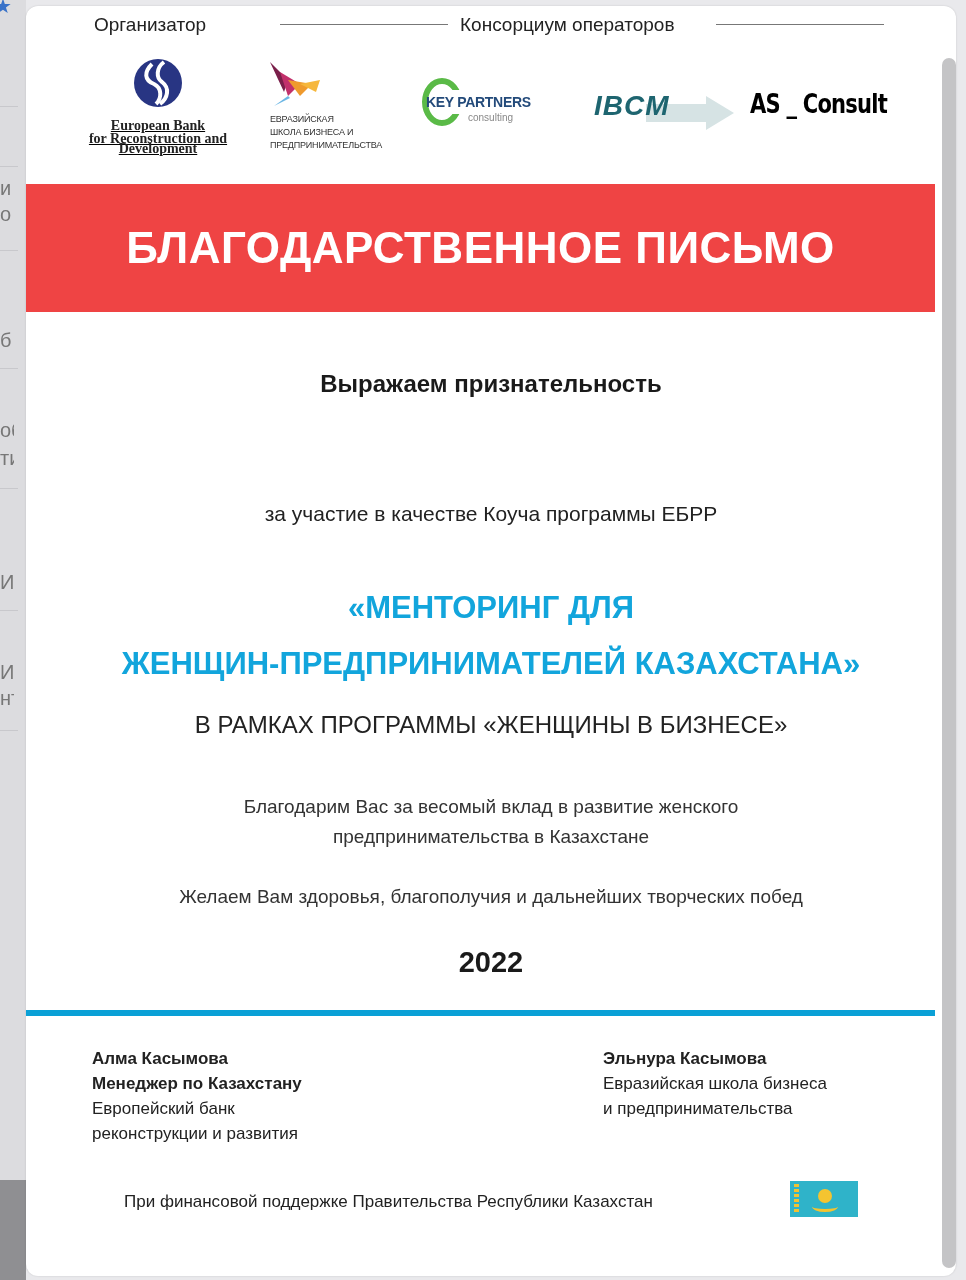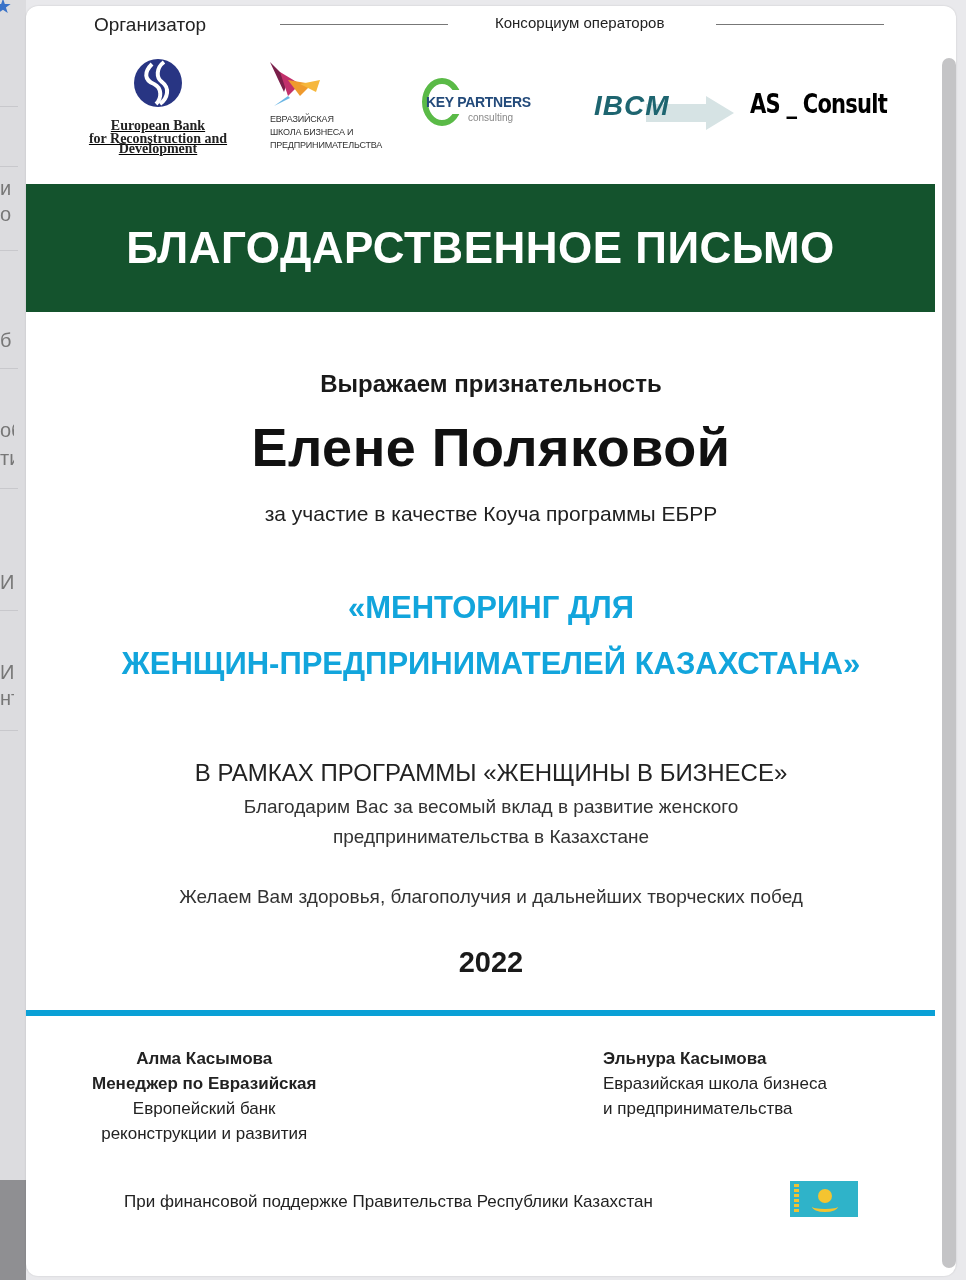"Консорциум операторов" .cons-label { font-size: 15px -> 19px; margin-left: 35px -> none }
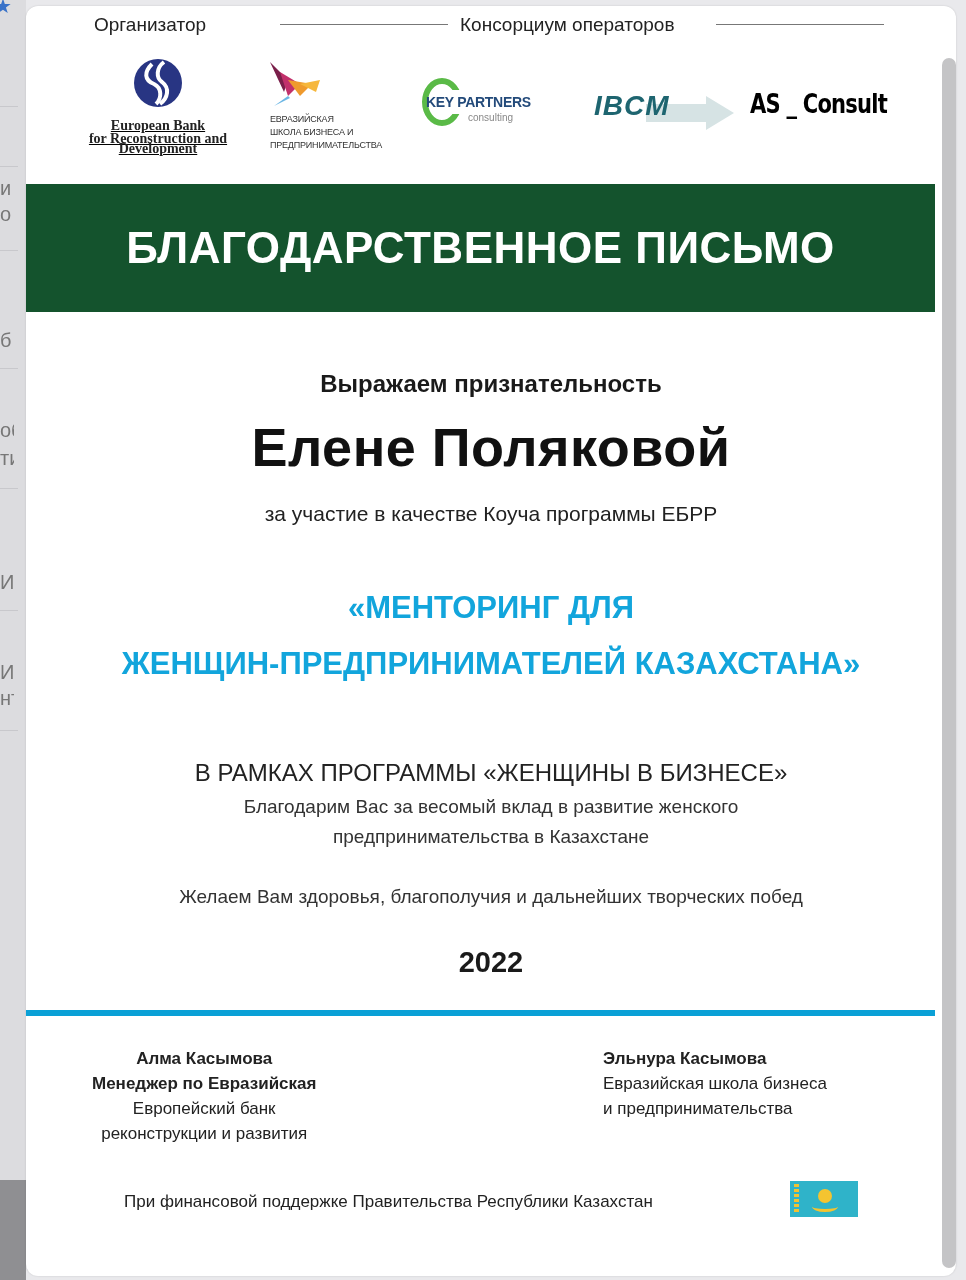"БЛАГОДАРСТВЕННОЕ ПИСЬМО" .banner { background: #14532d -> #ef4444 }
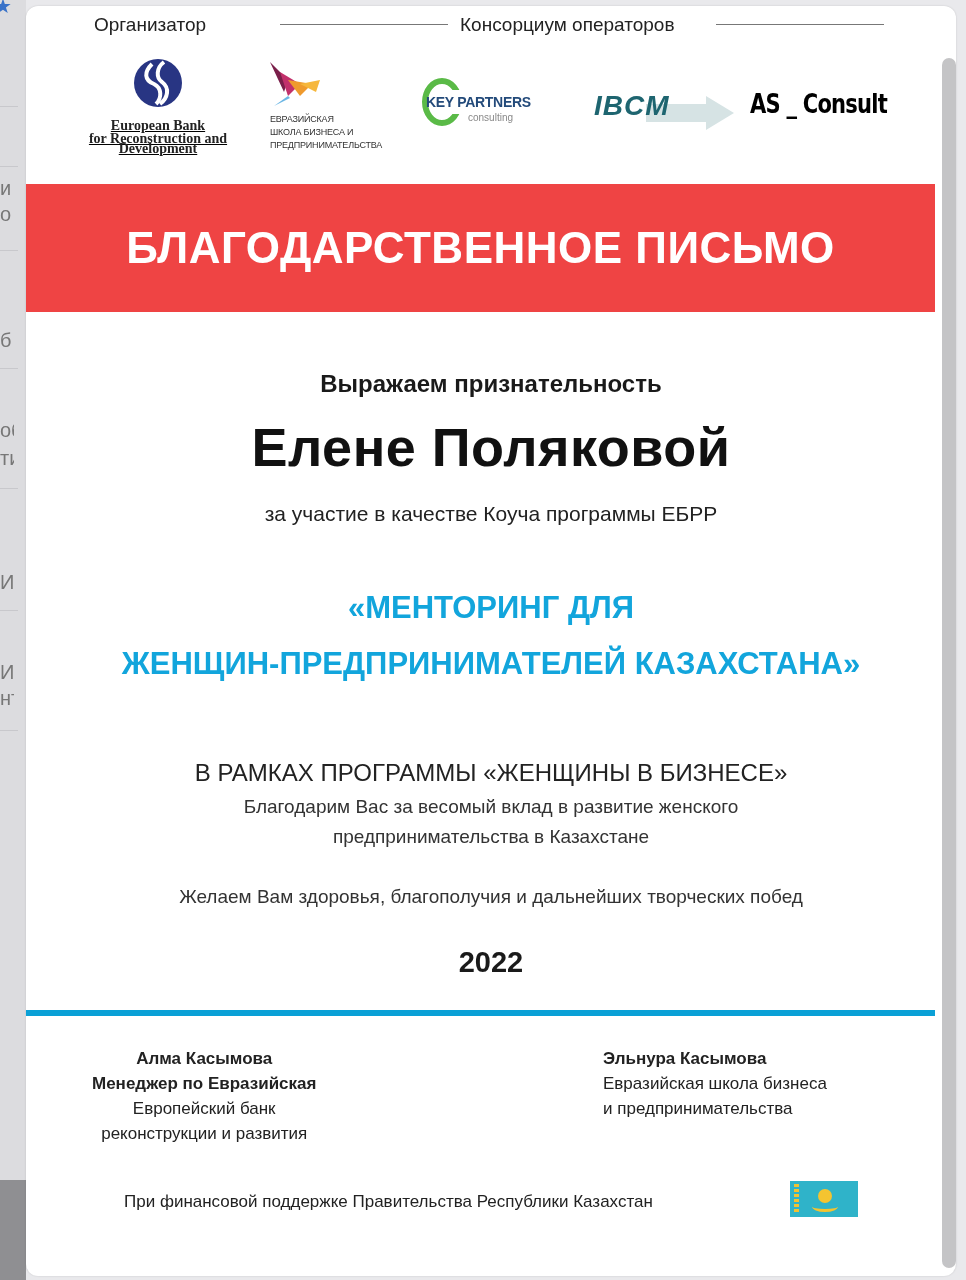"Елене Поляковой" div.c { html: <div>Елене Поляковой</div> -> none }
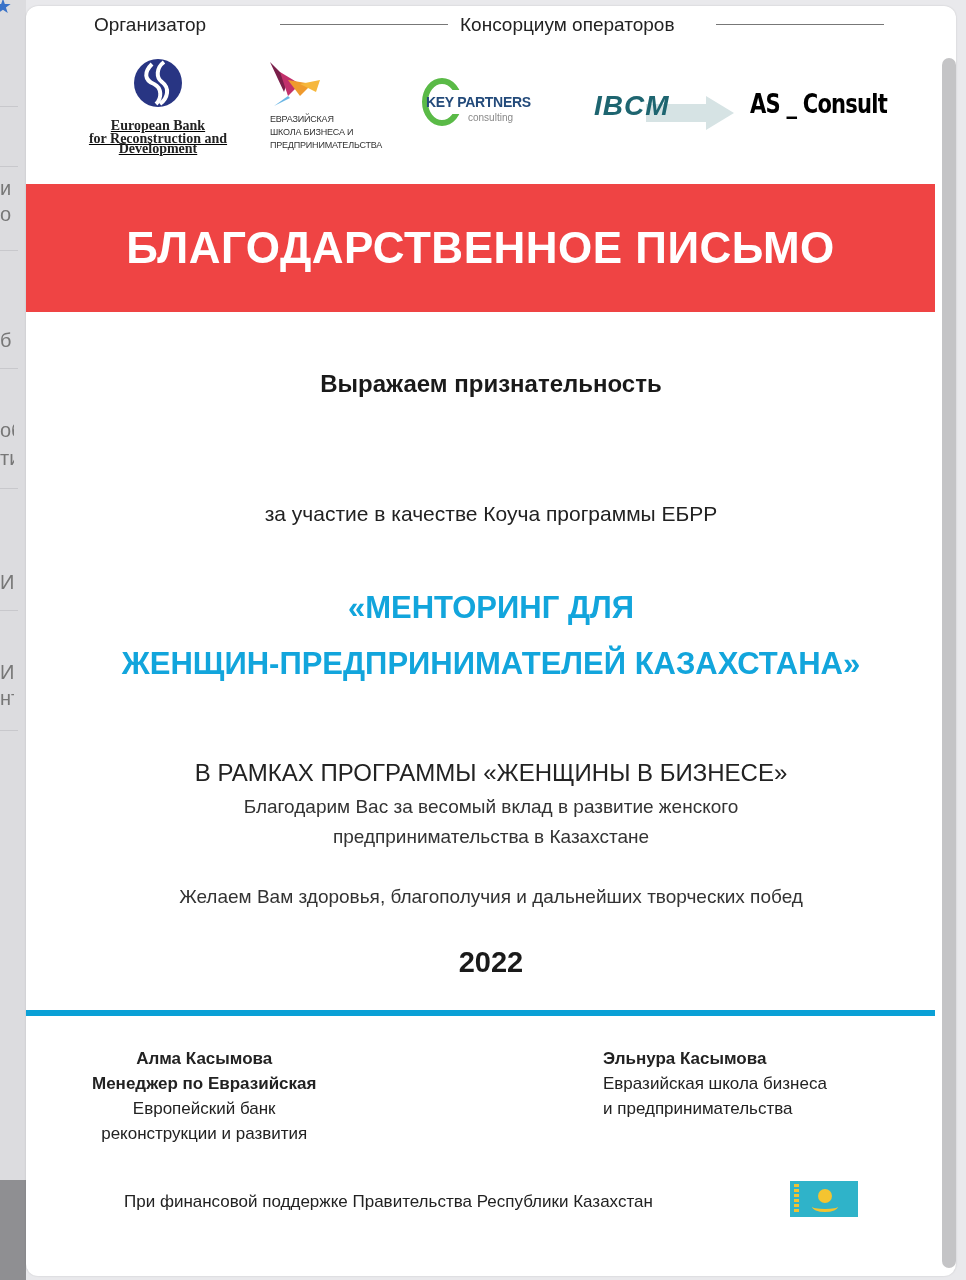"В РАМКАХ ПРОГРАММЫ «ЖЕНЩИНЫ В" .frame { margin-top: 48px -> none }
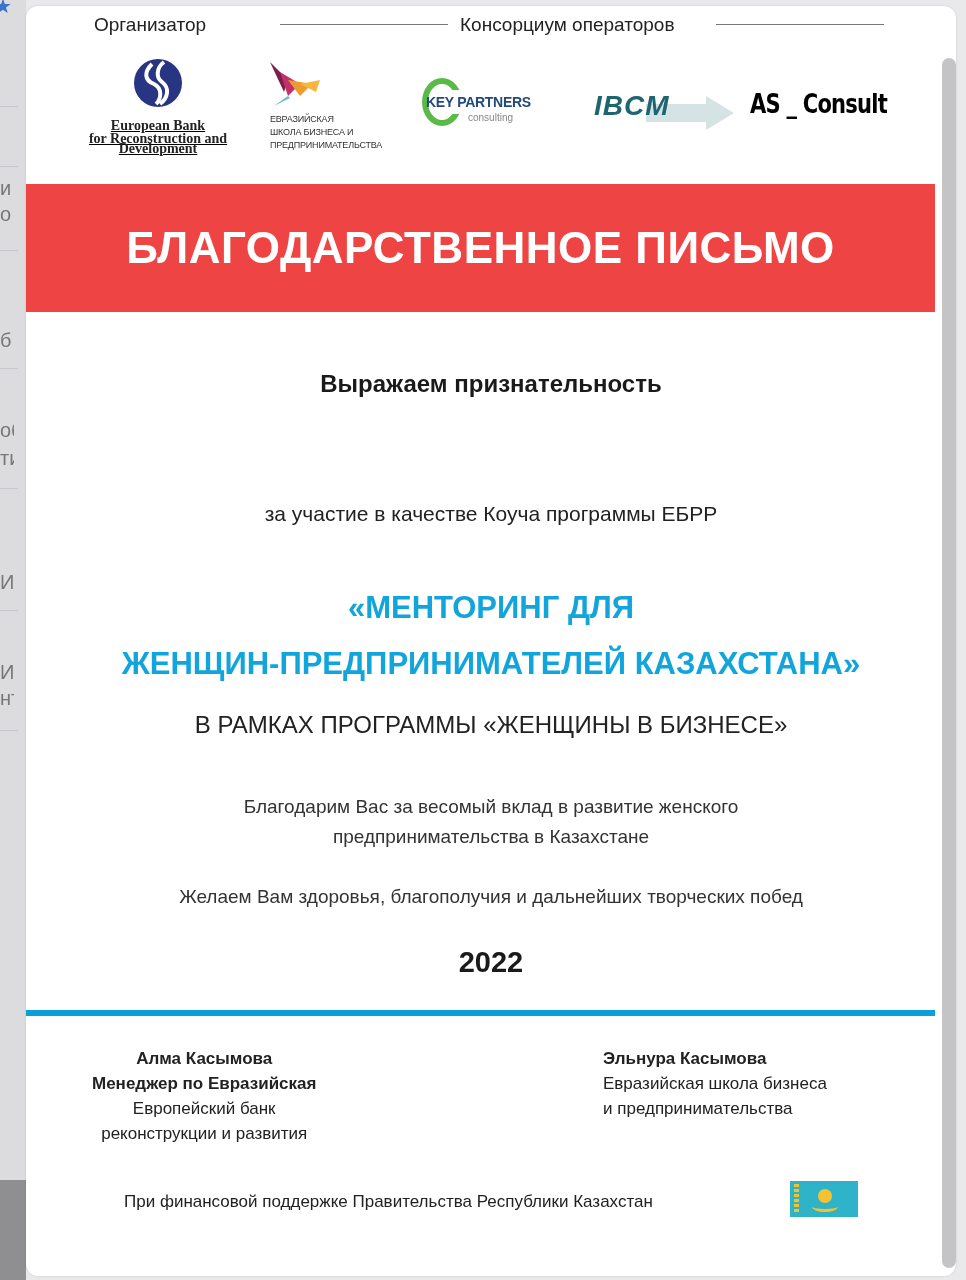"Алма Касымова" .sig1 { text-align: center -> none }
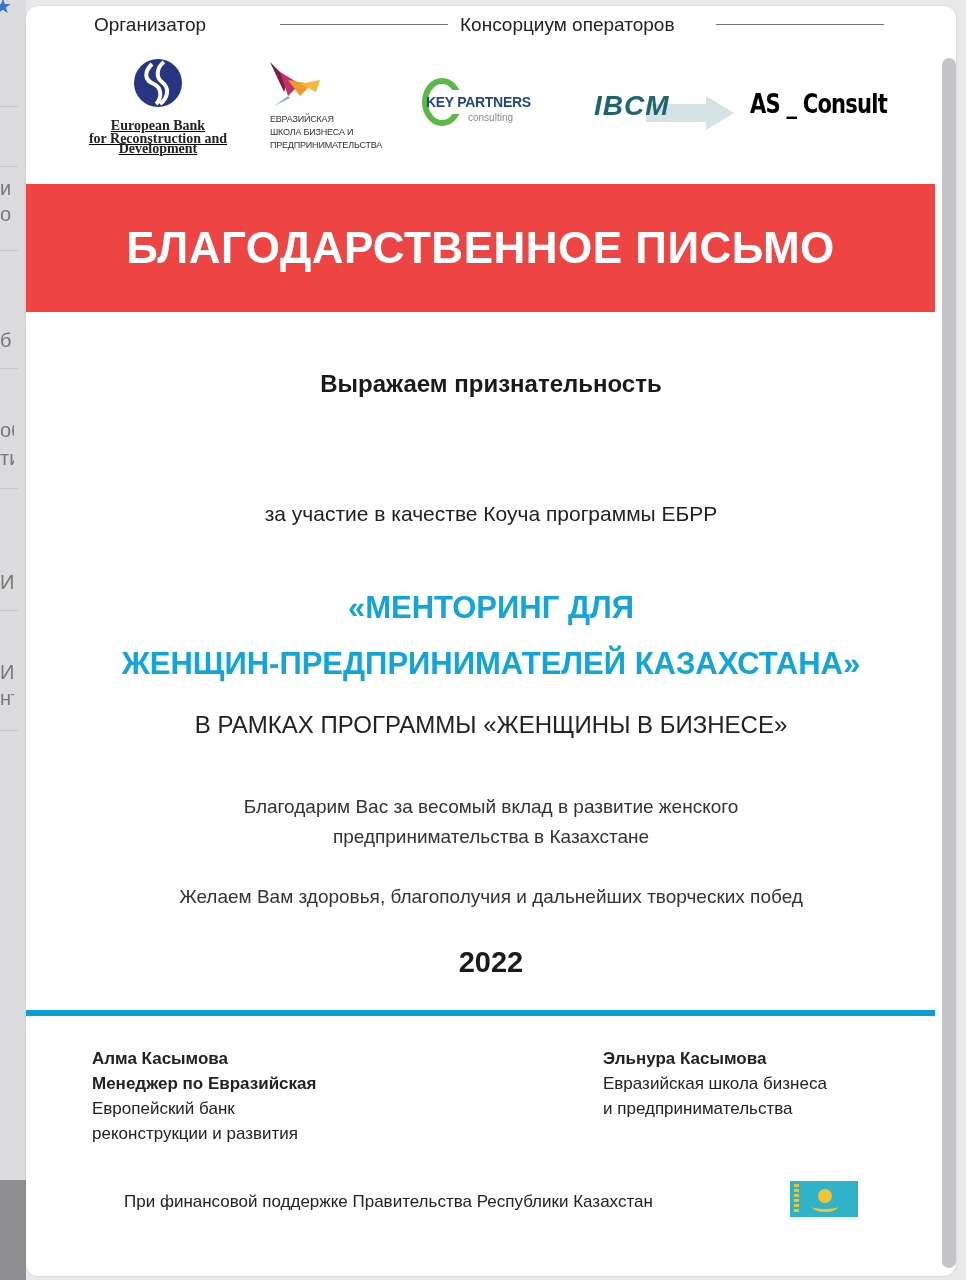"Менеджер по Евразийская" div.b { text: Евразийская -> Казахстану }
